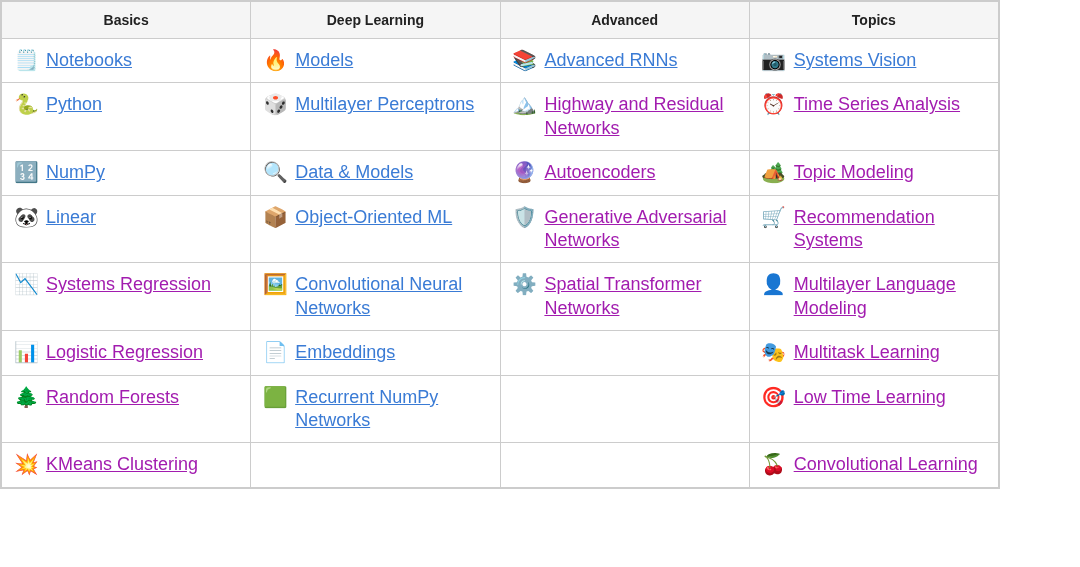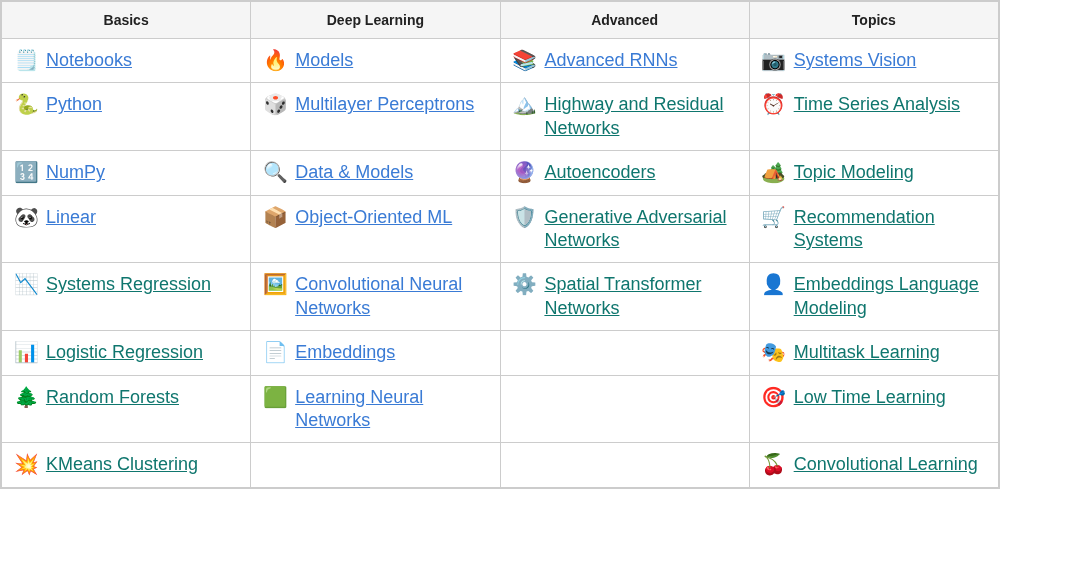"Highway and Residual Networks" .cell-item .label.no-link { color: #0f766e -> #a21caf }
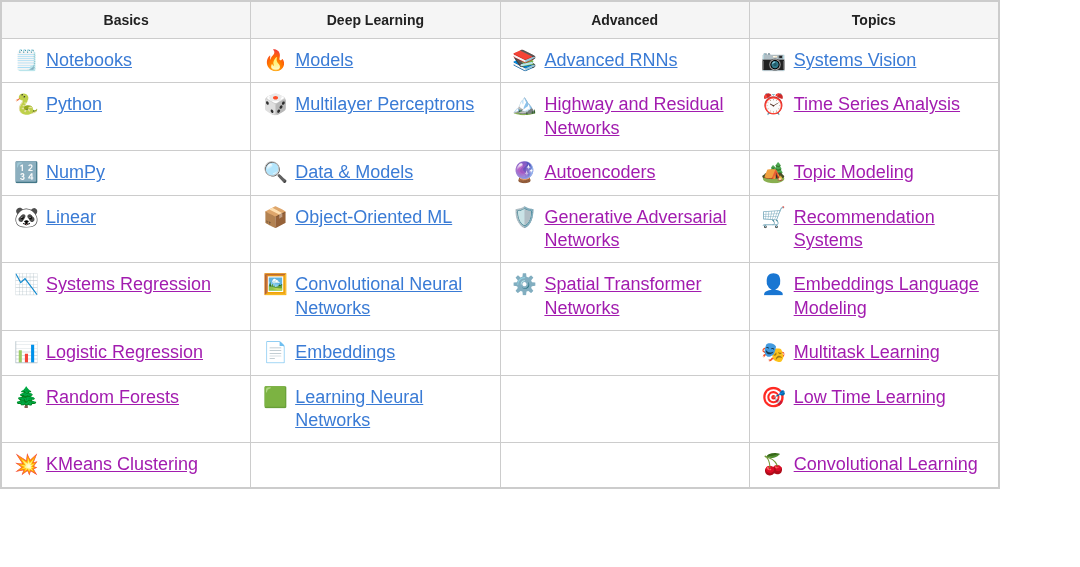"Embeddings Language Modeling" span.label { text: Embeddings -> Multilayer }
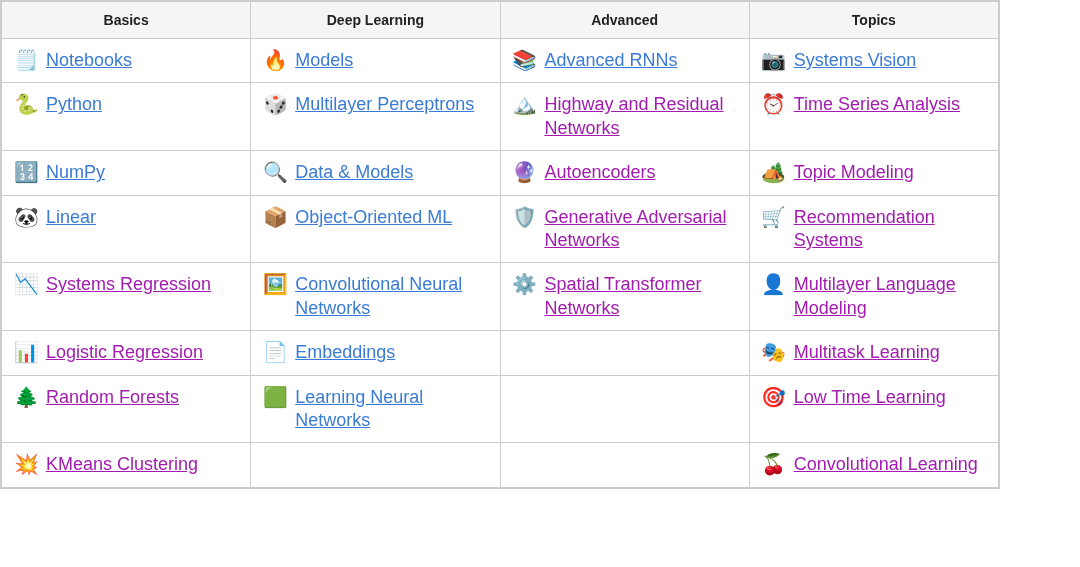"Learning Neural Networks" span.label { text: Learning Neural -> Recurrent NumPy }
